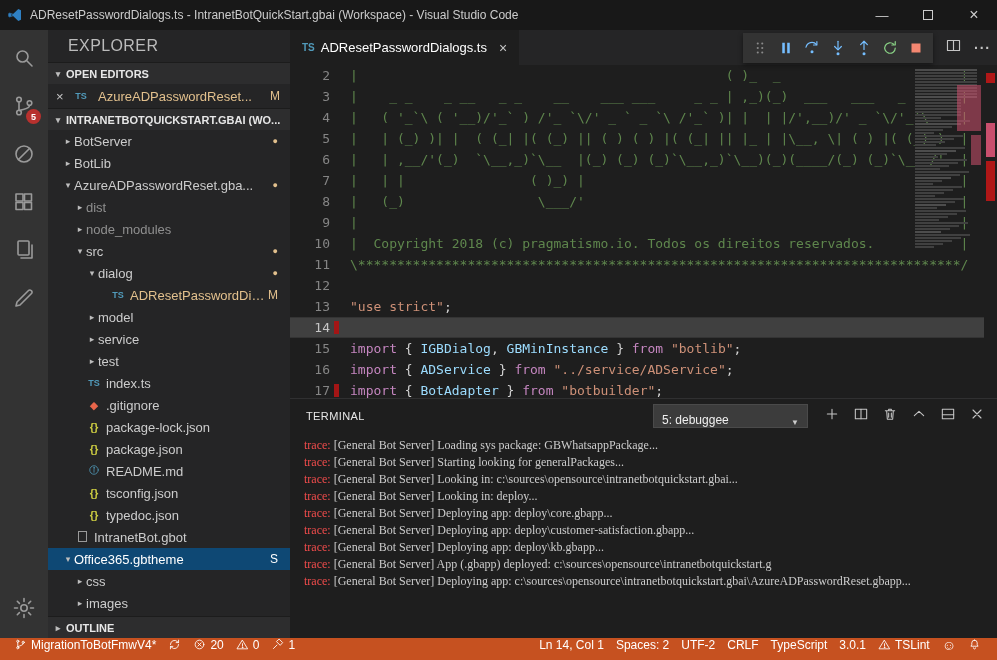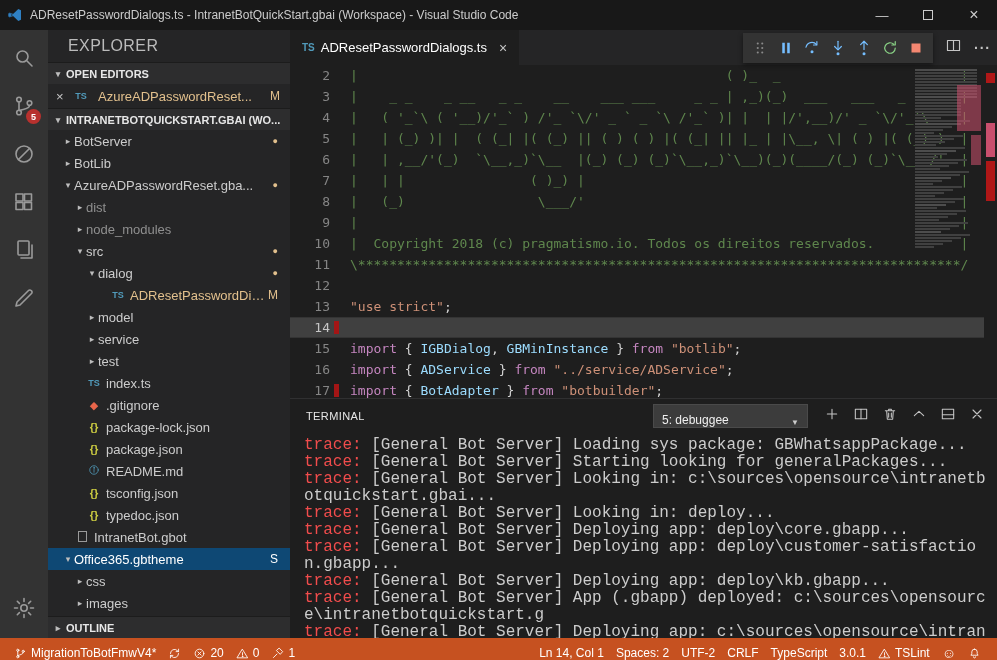"trace: [General Bot Server] Loading" .t-content { font-family: Liberation Mono, monospace -> Liberation Serif, serif; font-size: 16px -> 12px }
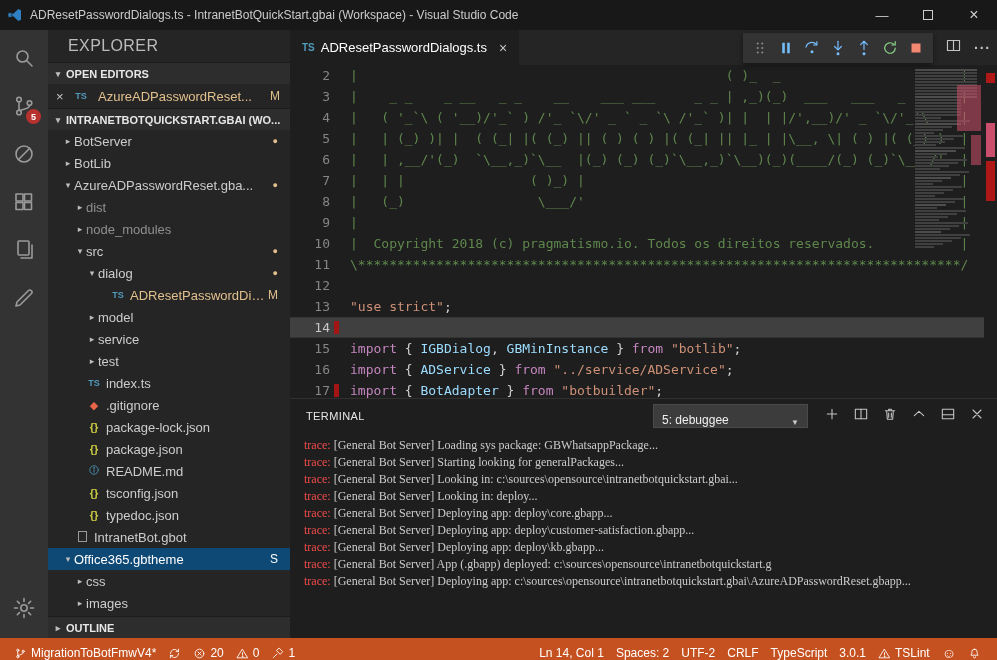"MigrationToBotFmwV4*" .sb-item { align-items: flex-end -> flex-start }
